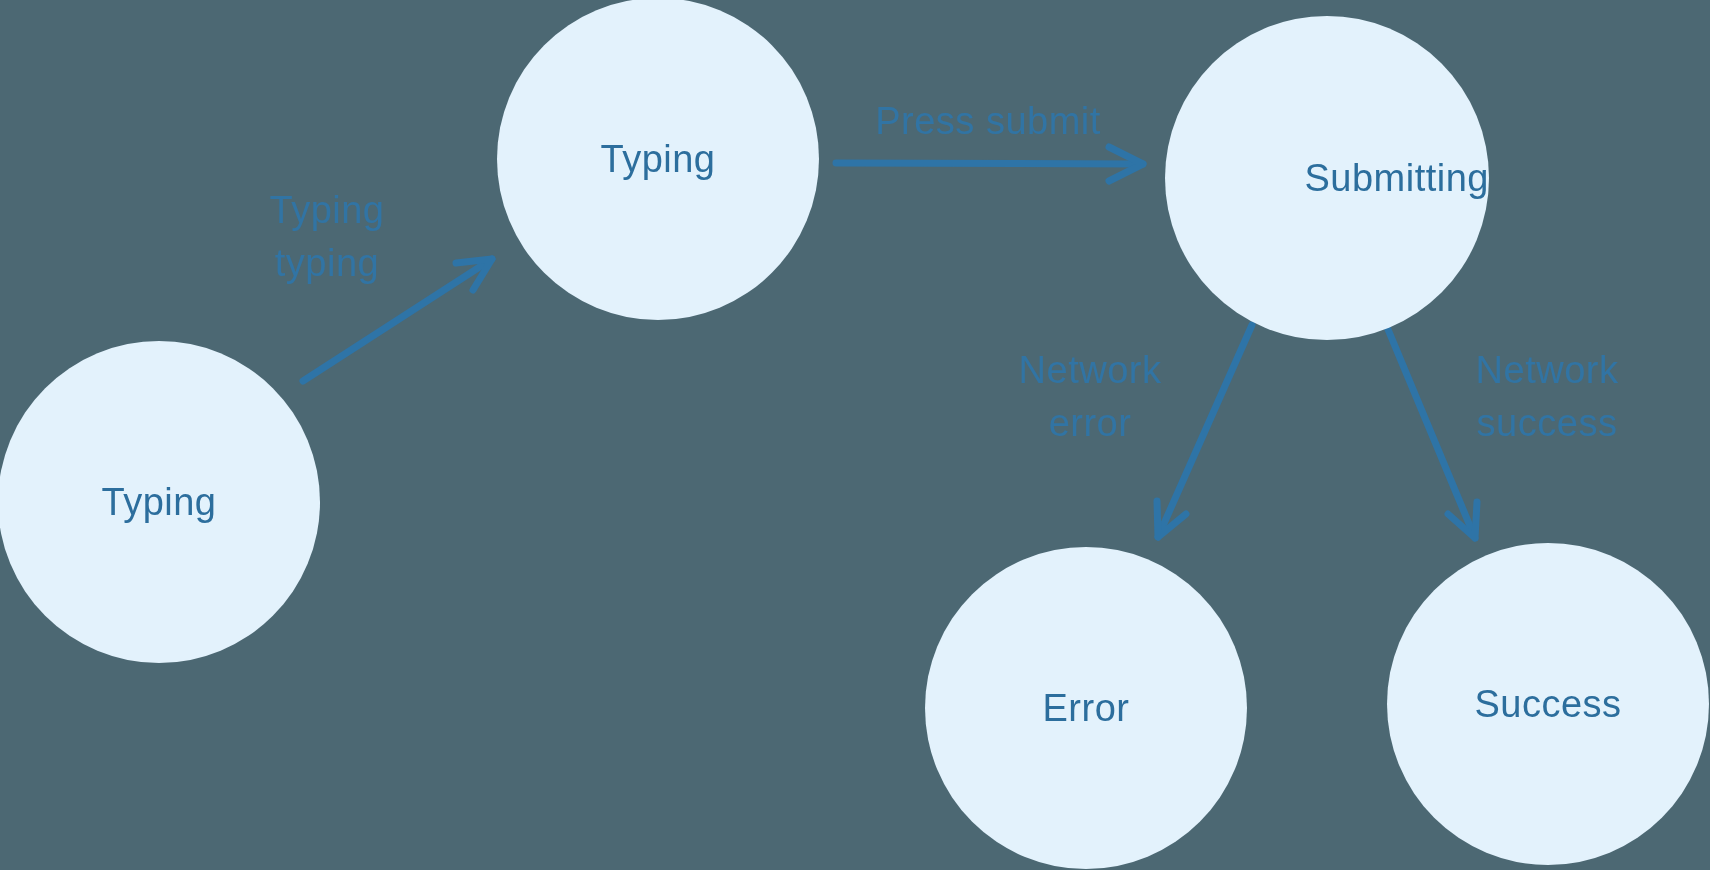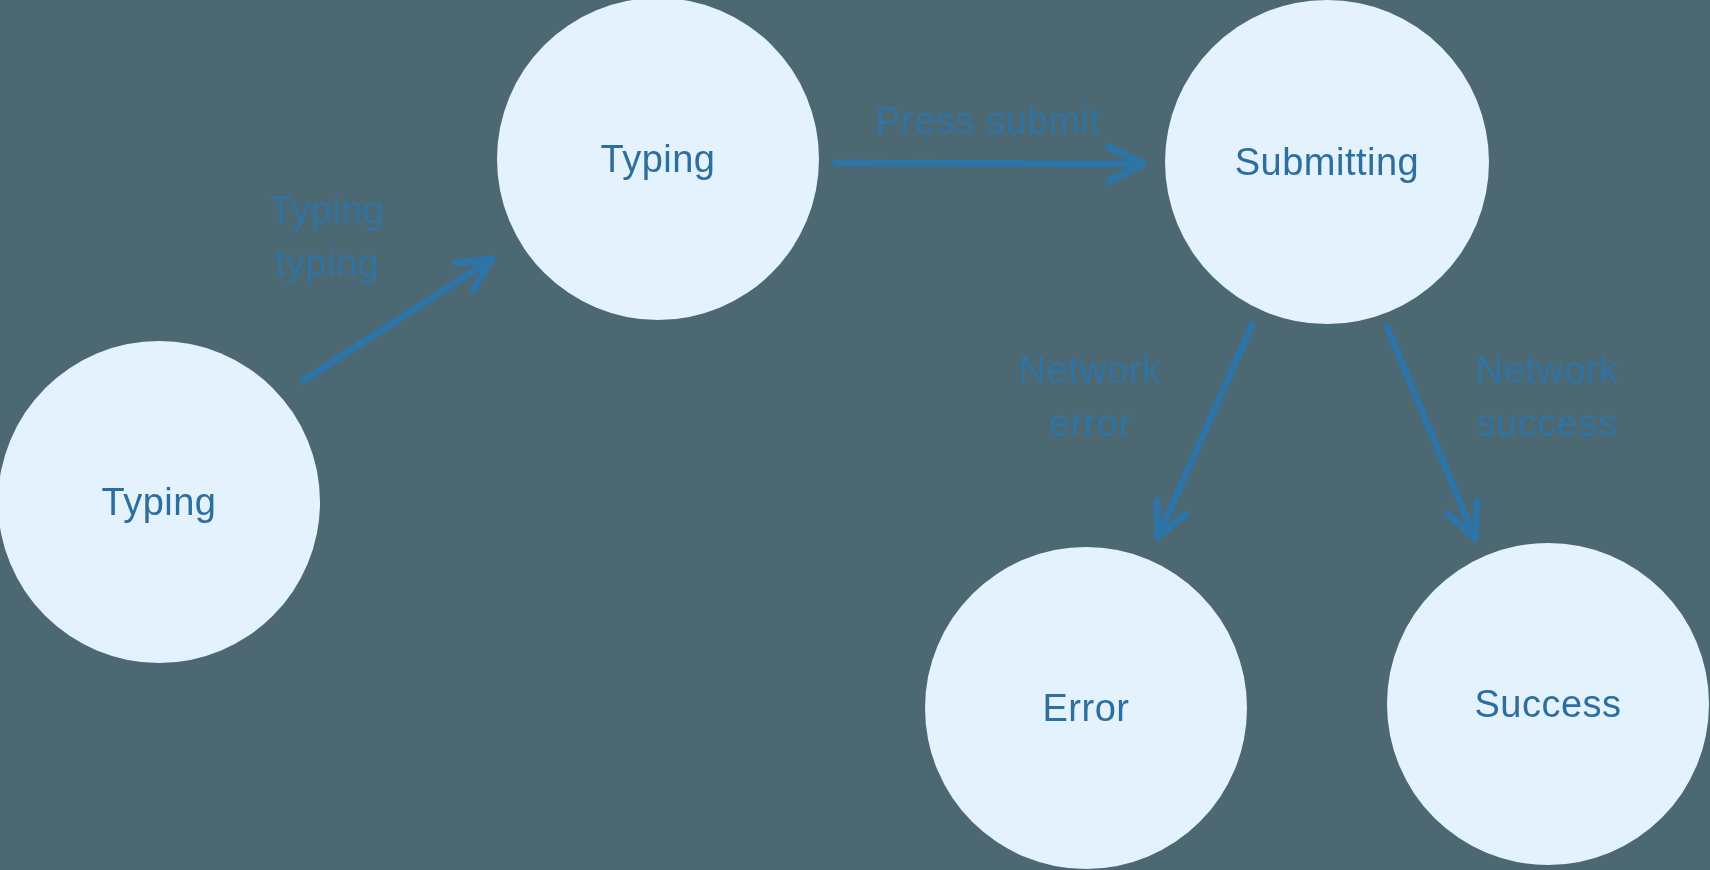"Submitting" .node-submitting { justify-content: none -> flex-end; top: 0 -> 16px }
